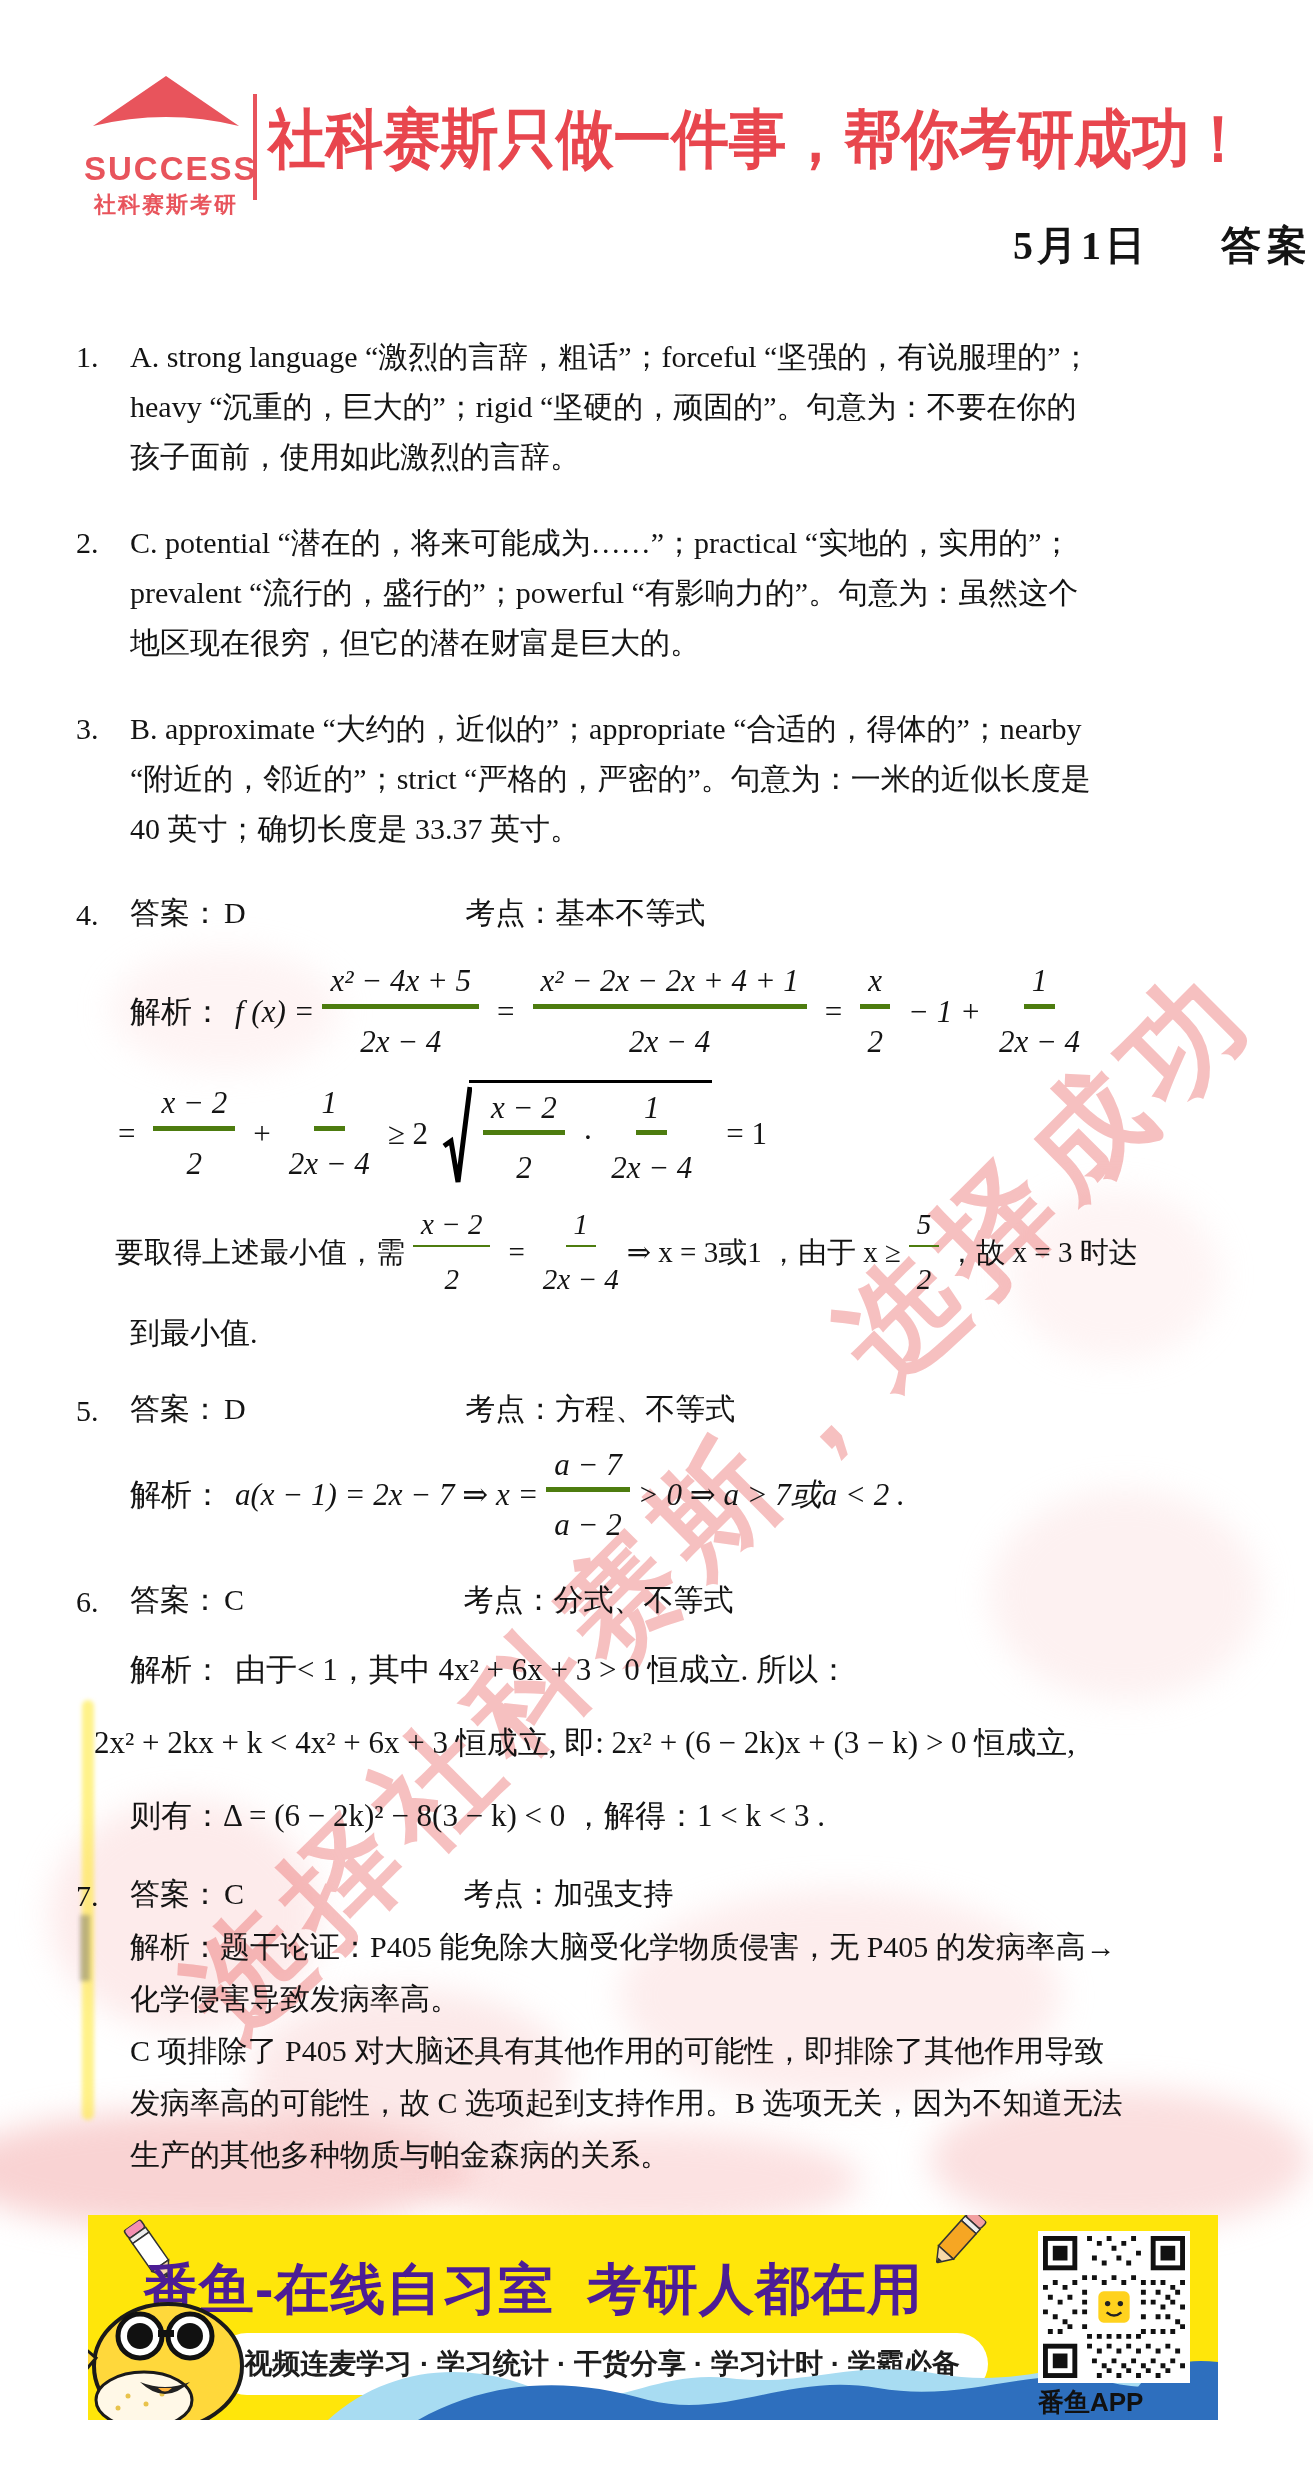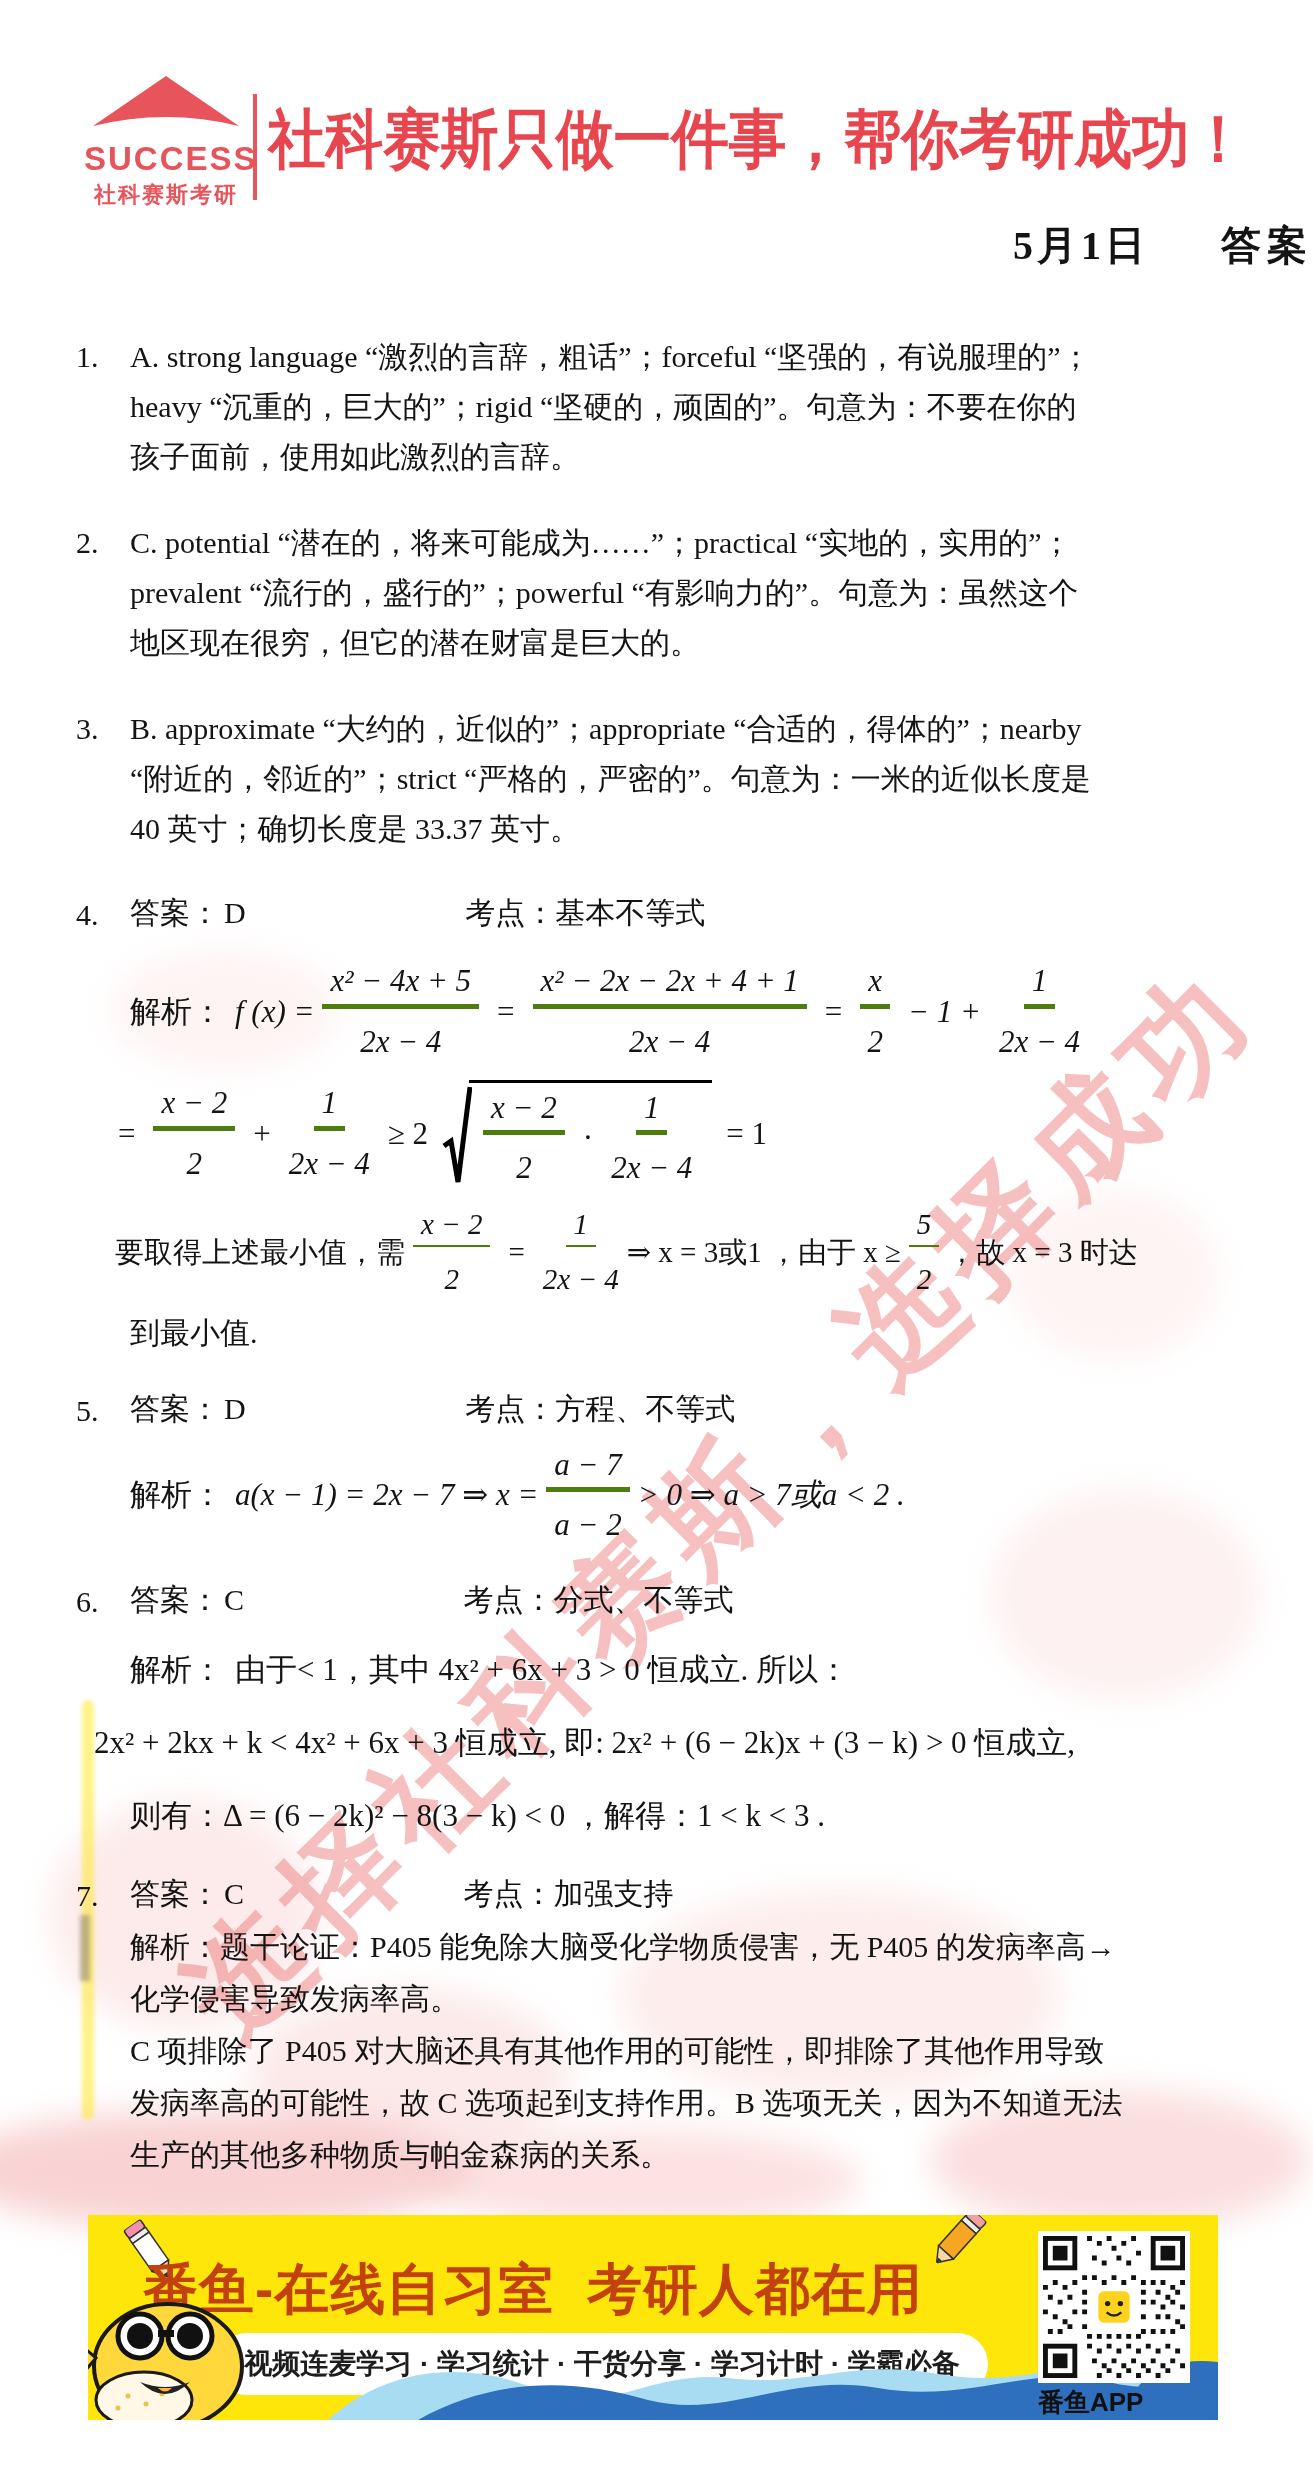"SUCCESS" .logo-success { margin-top: 8px -> 18px }
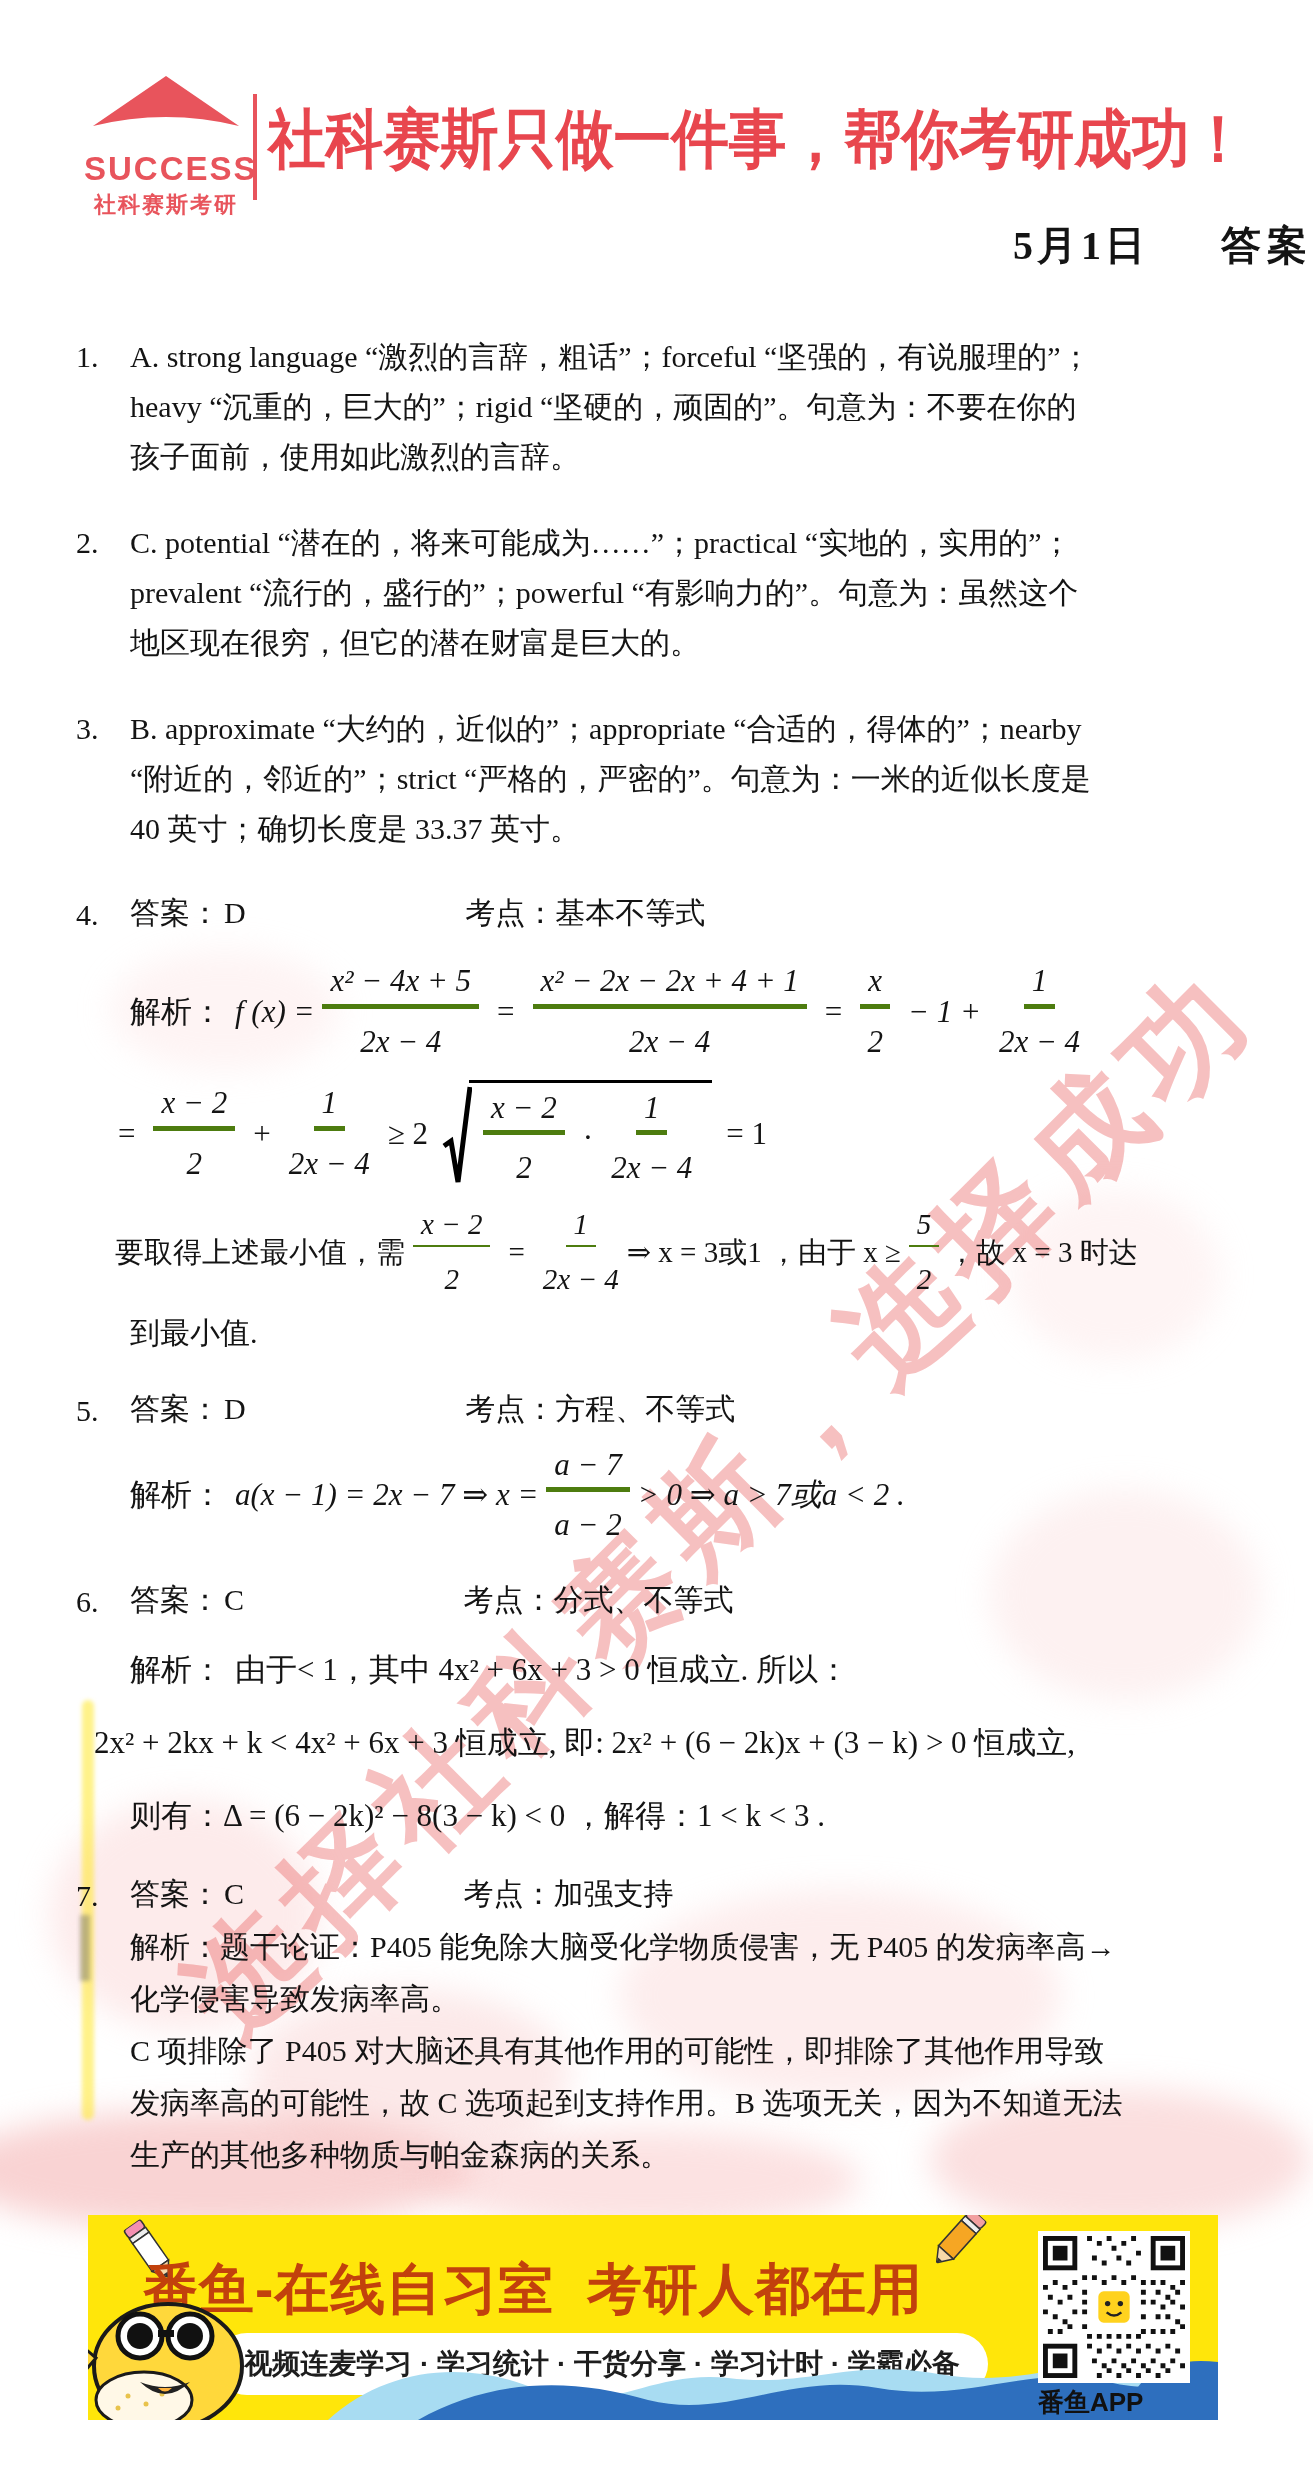"番鱼-在线自习室 考研人都在用" .b-title { color: #c2410c -> #4c1d95 }
